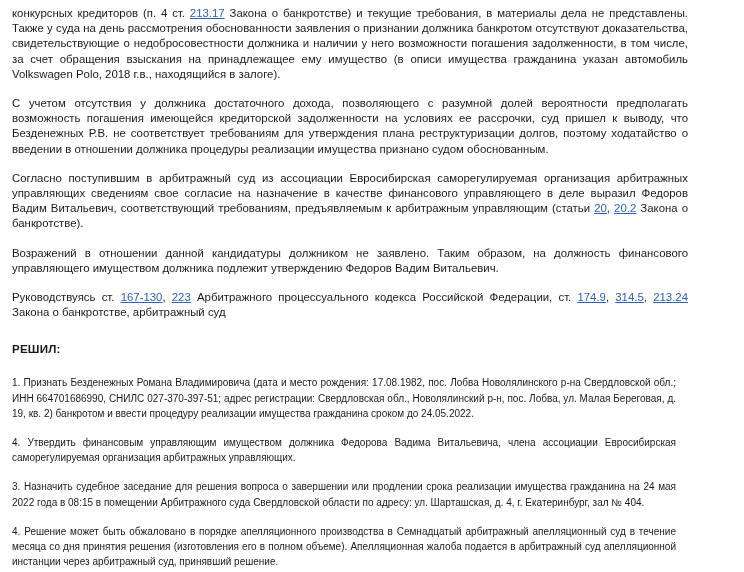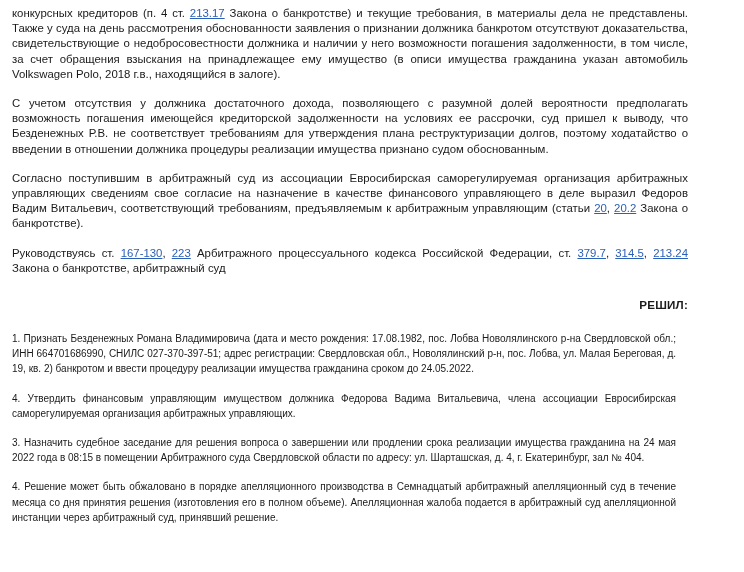"Возражений в отношении данной" p.para { html: none -> <p>Возражений в отношении данной кандидатуры должником не заявлено. Таким образом, на должность финансового управляющего имуществом должника подлежит утверждению Федоров Вадим Витальевич.</p> }
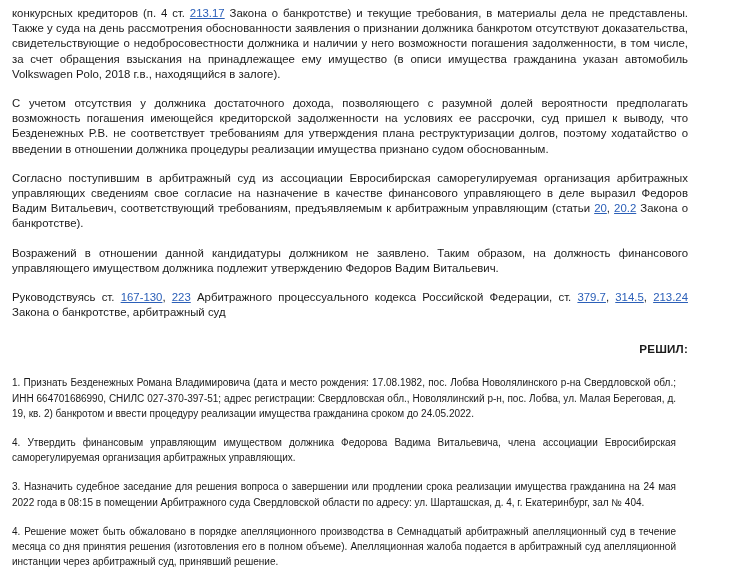"379.7" span.lnk { text: 379.7 -> 174.9 }
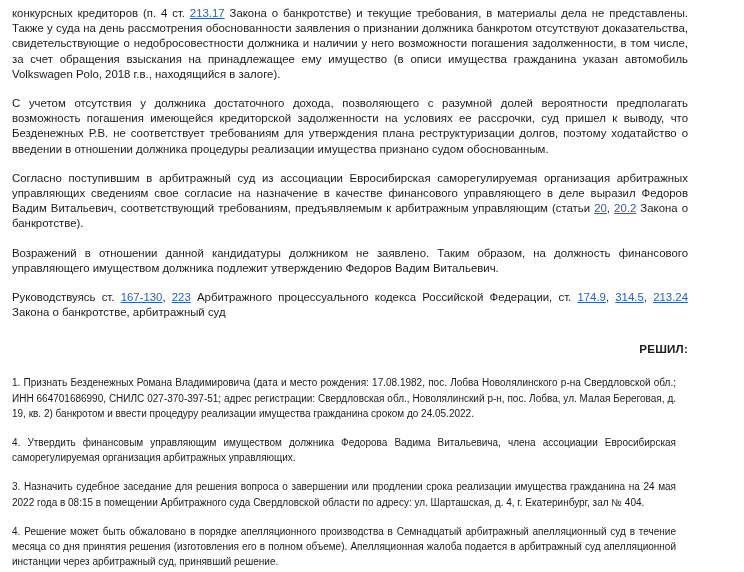"РЕШИЛ:" .decision-head { text-align: right -> left }
